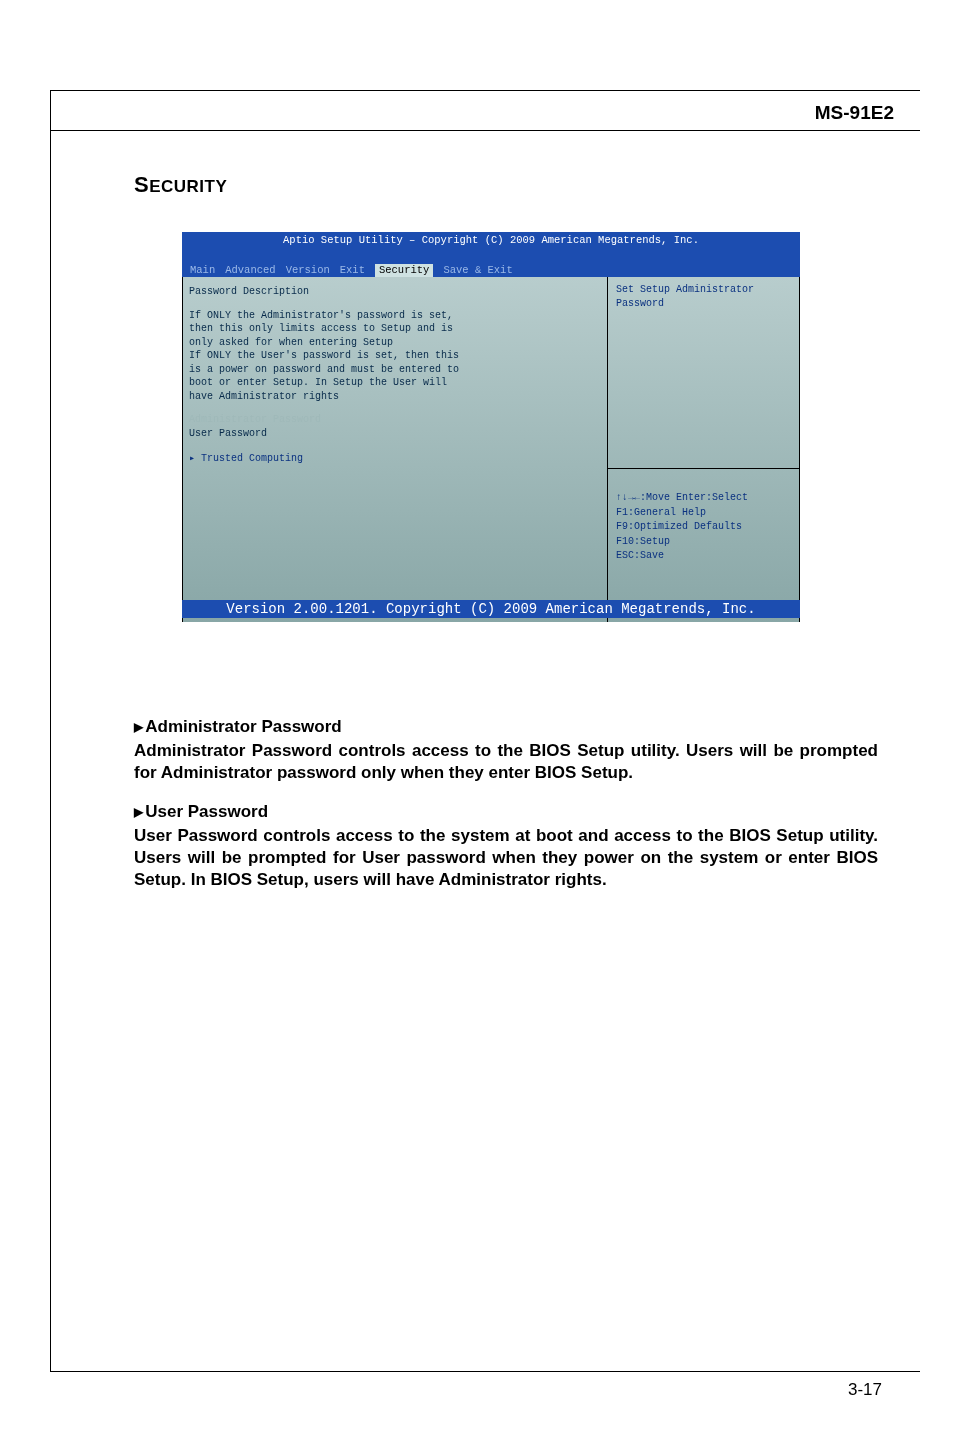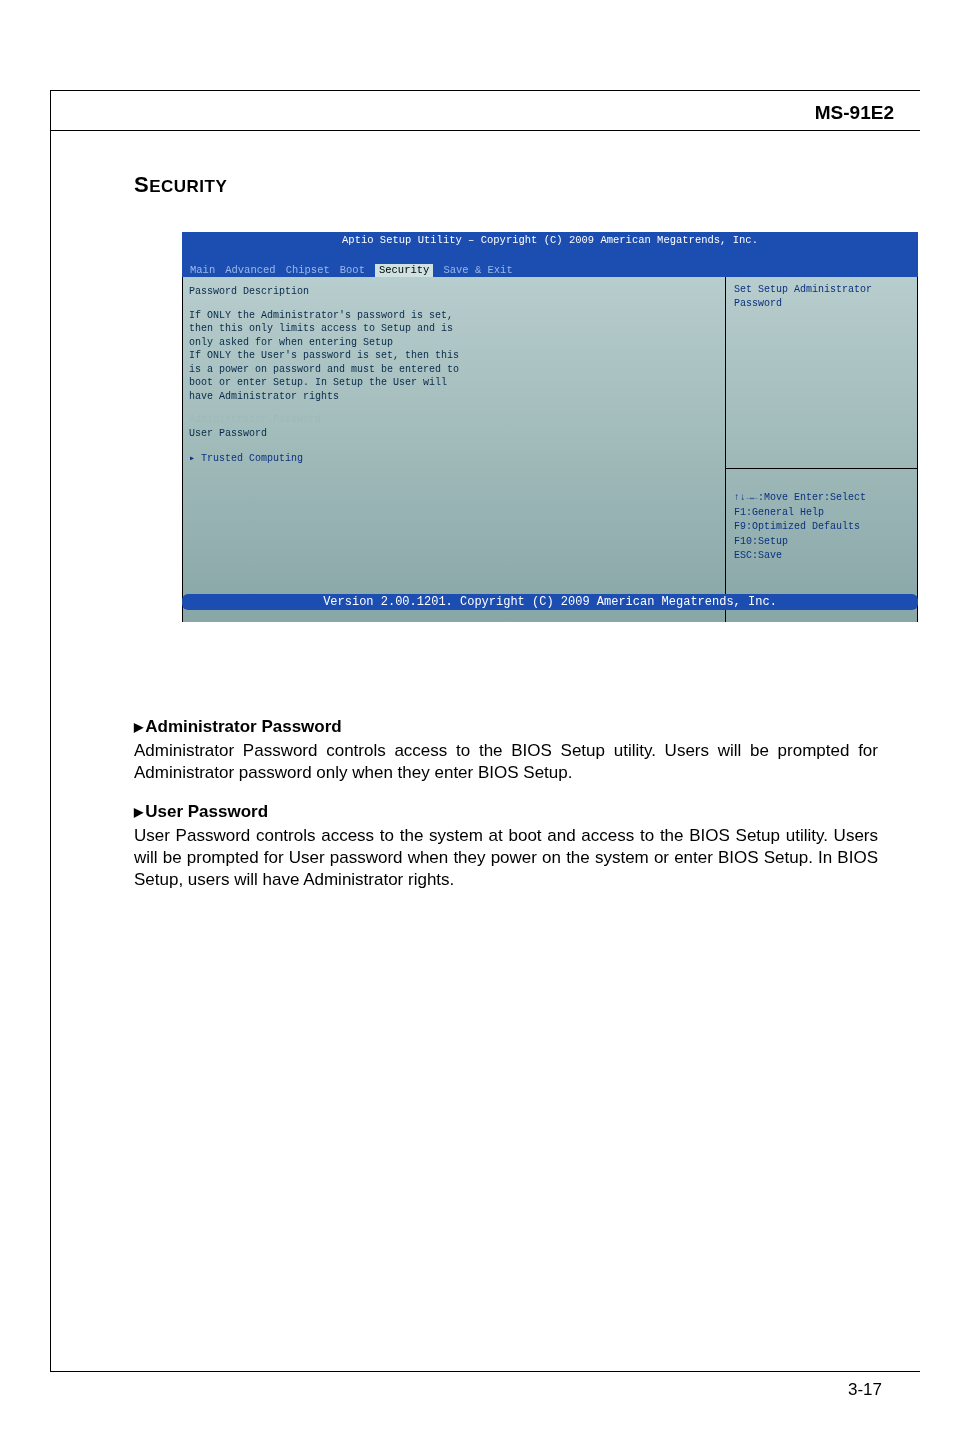"Aptio Setup Utility – Copyright" .bios-shot { width: 736px -> 618px }
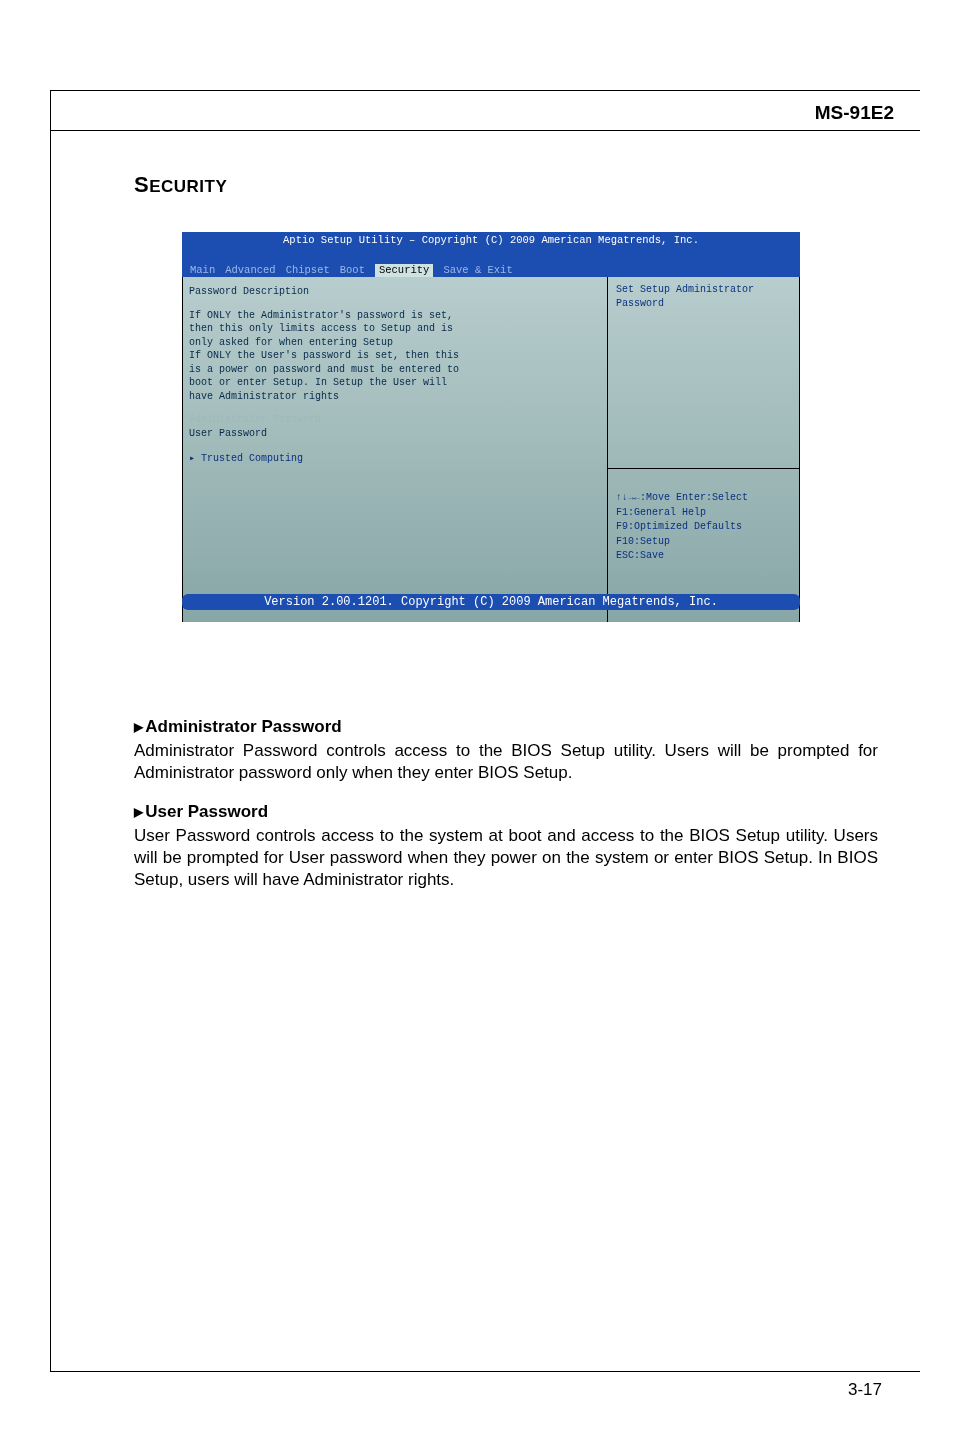"Chipset" span { text: Chipset -> Version }
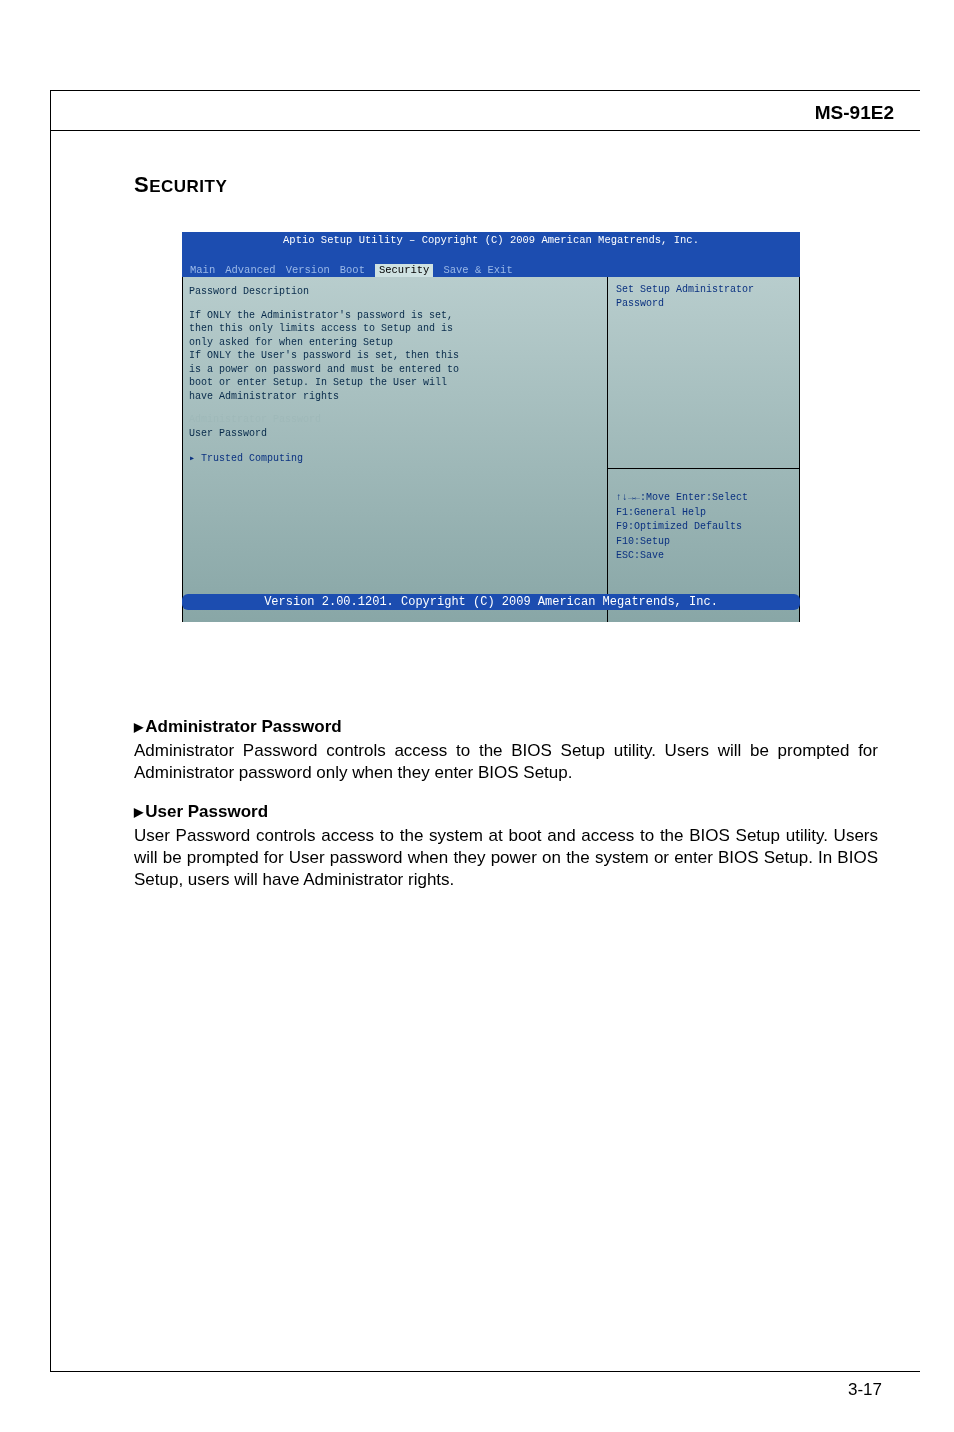"Boot" span { text: Boot -> Exit }
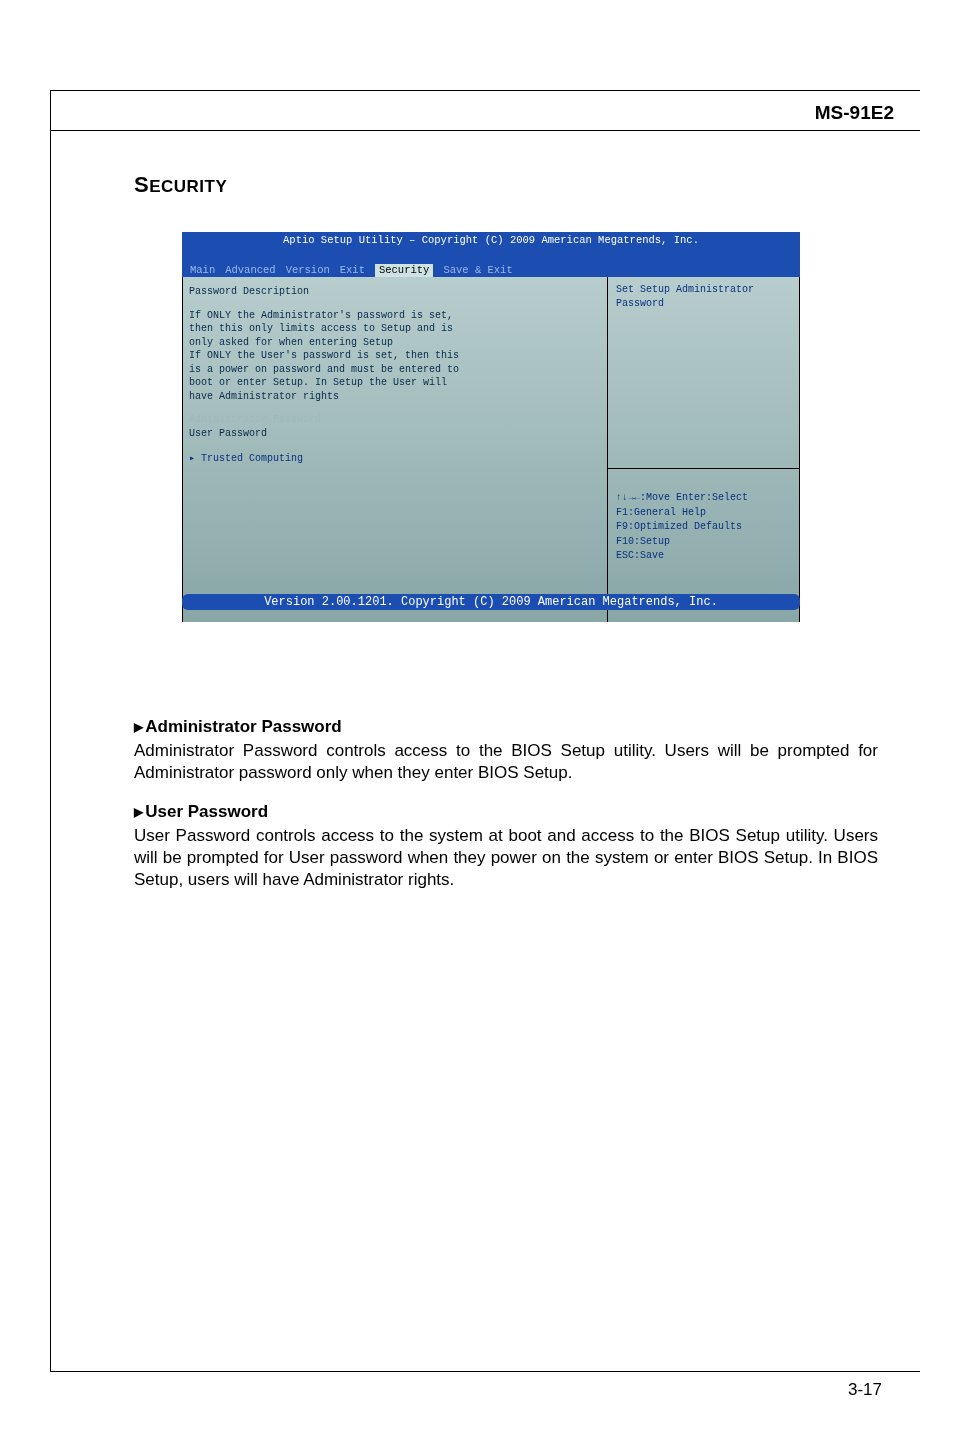"Version 2.00.1201. Copyright (C) 2009" .bios-footbar { border-radius: 6px -> none; bottom: 12px -> 4px; font-size: 12px -> 14px }
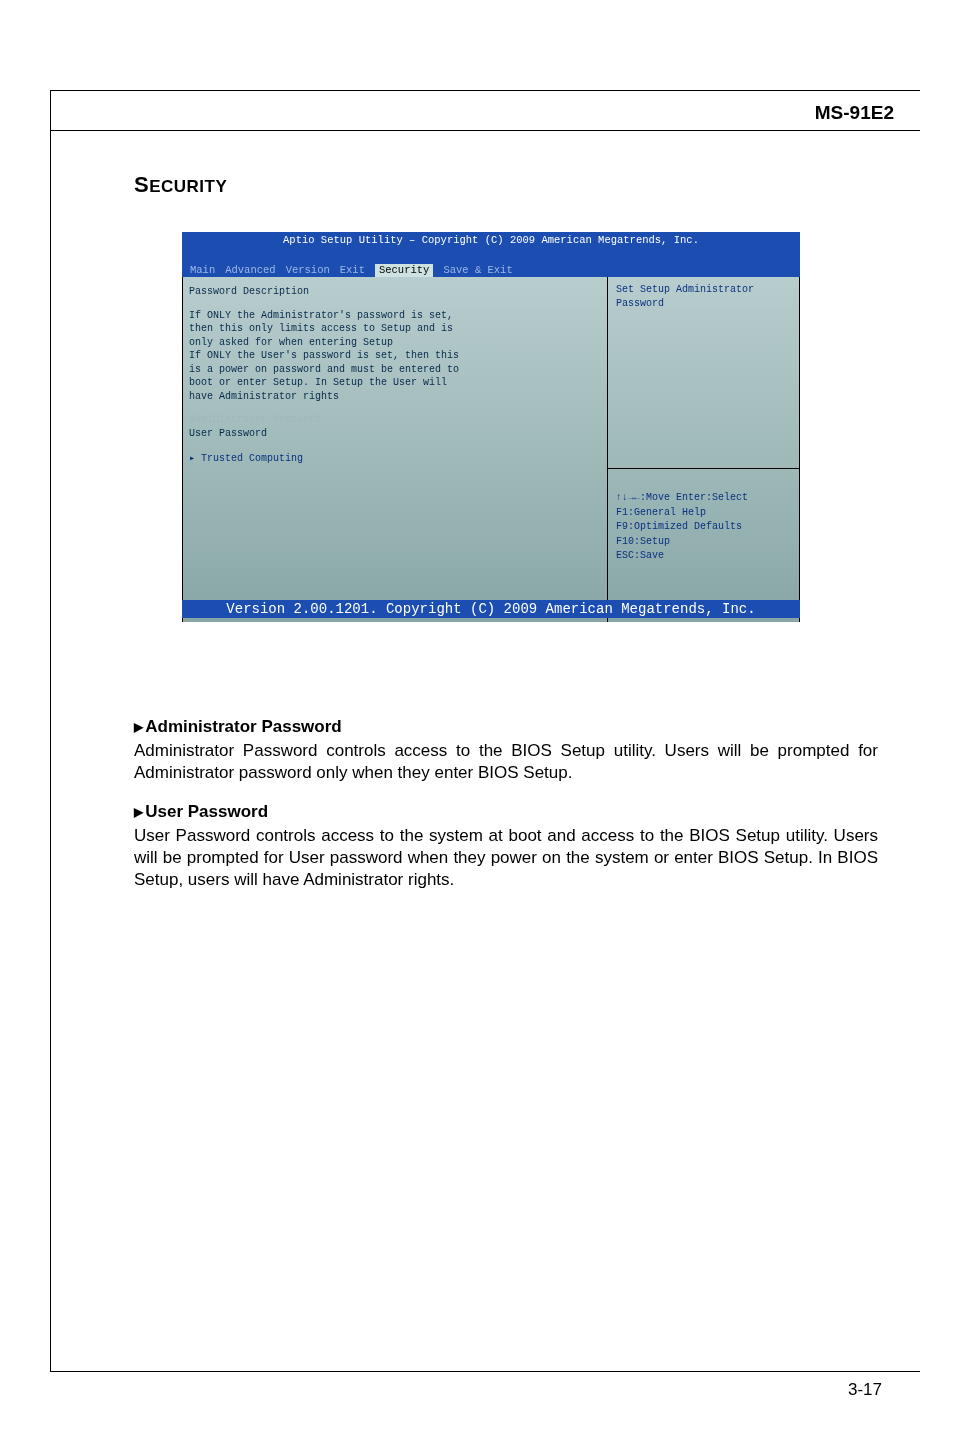"Administrator Password controls access" .doc-para { font-weight: none -> bold }
